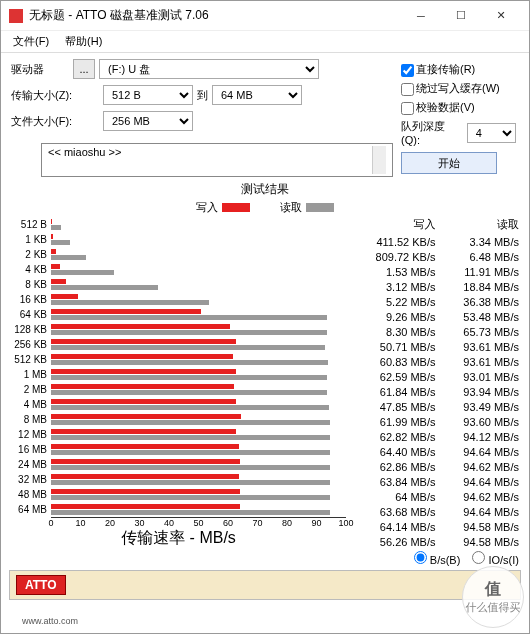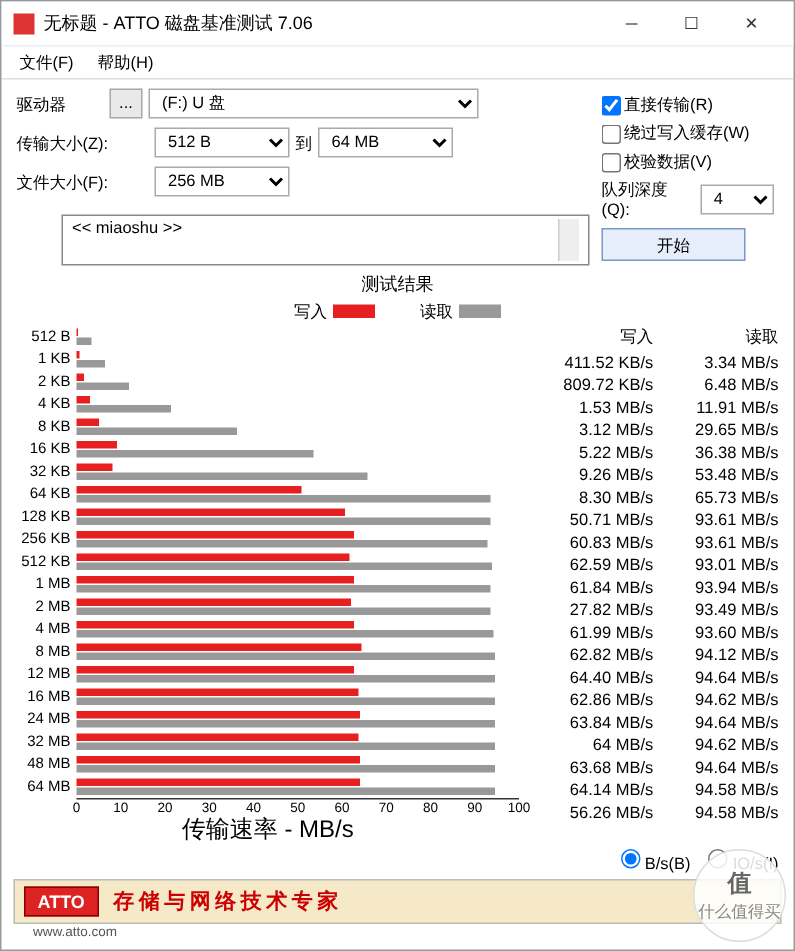"29.65 MB/s" span { text: 29.65 -> 18.84 }
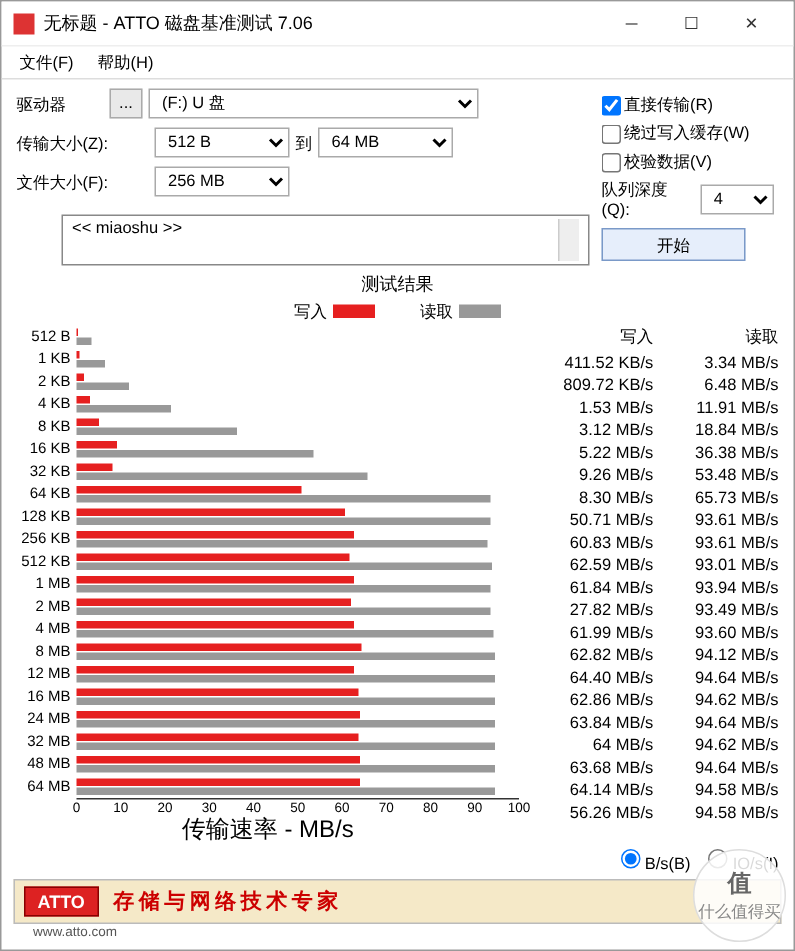"32 KB" div.brow { html: <div> <div>32 KB</div> <div> <div></div> <div></div> </div> </div> -> none }
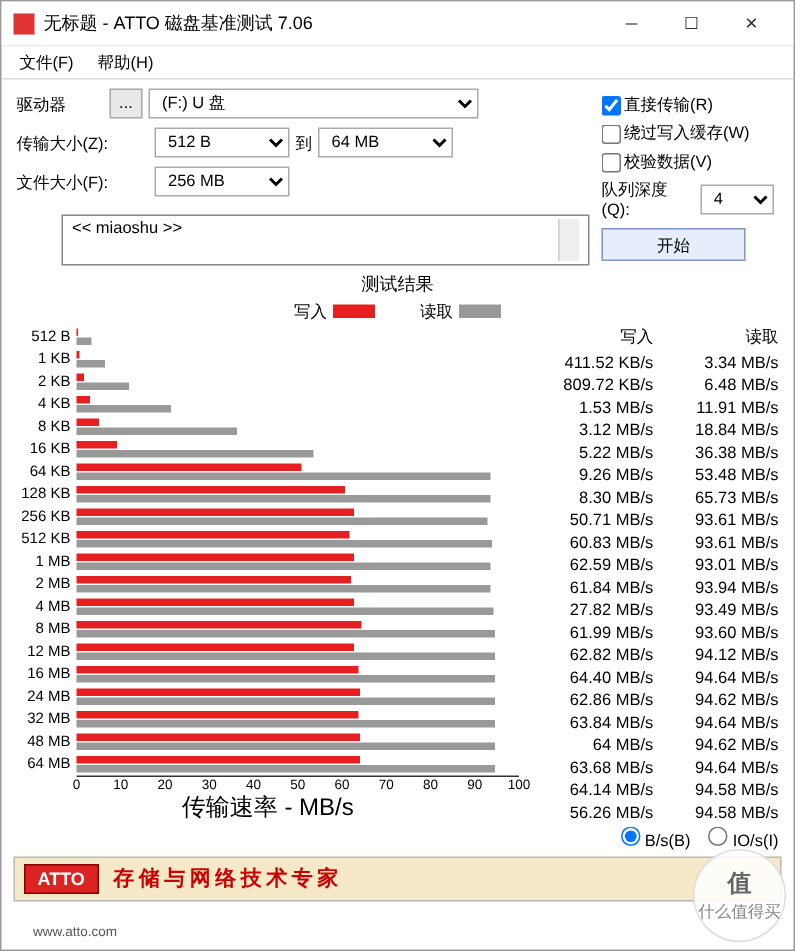"27.82 MB/s" span { text: 27.82 -> 47.85 }
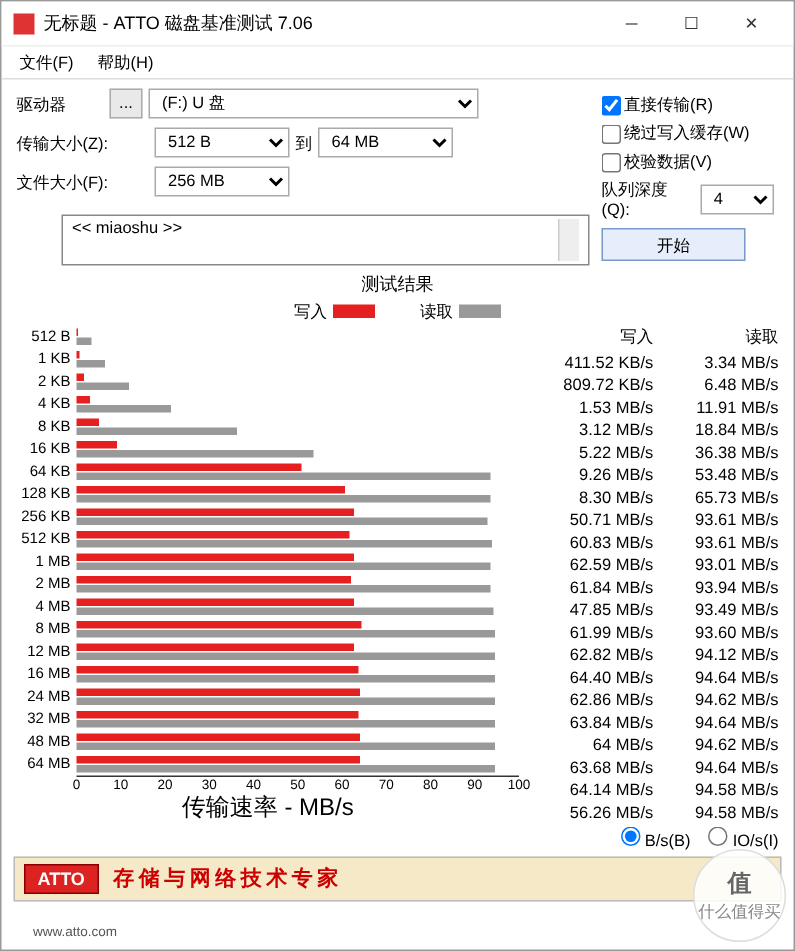"存储与网络技术专家" div.slogan { html: <div>存储与网络技术专家</div> -> none }
